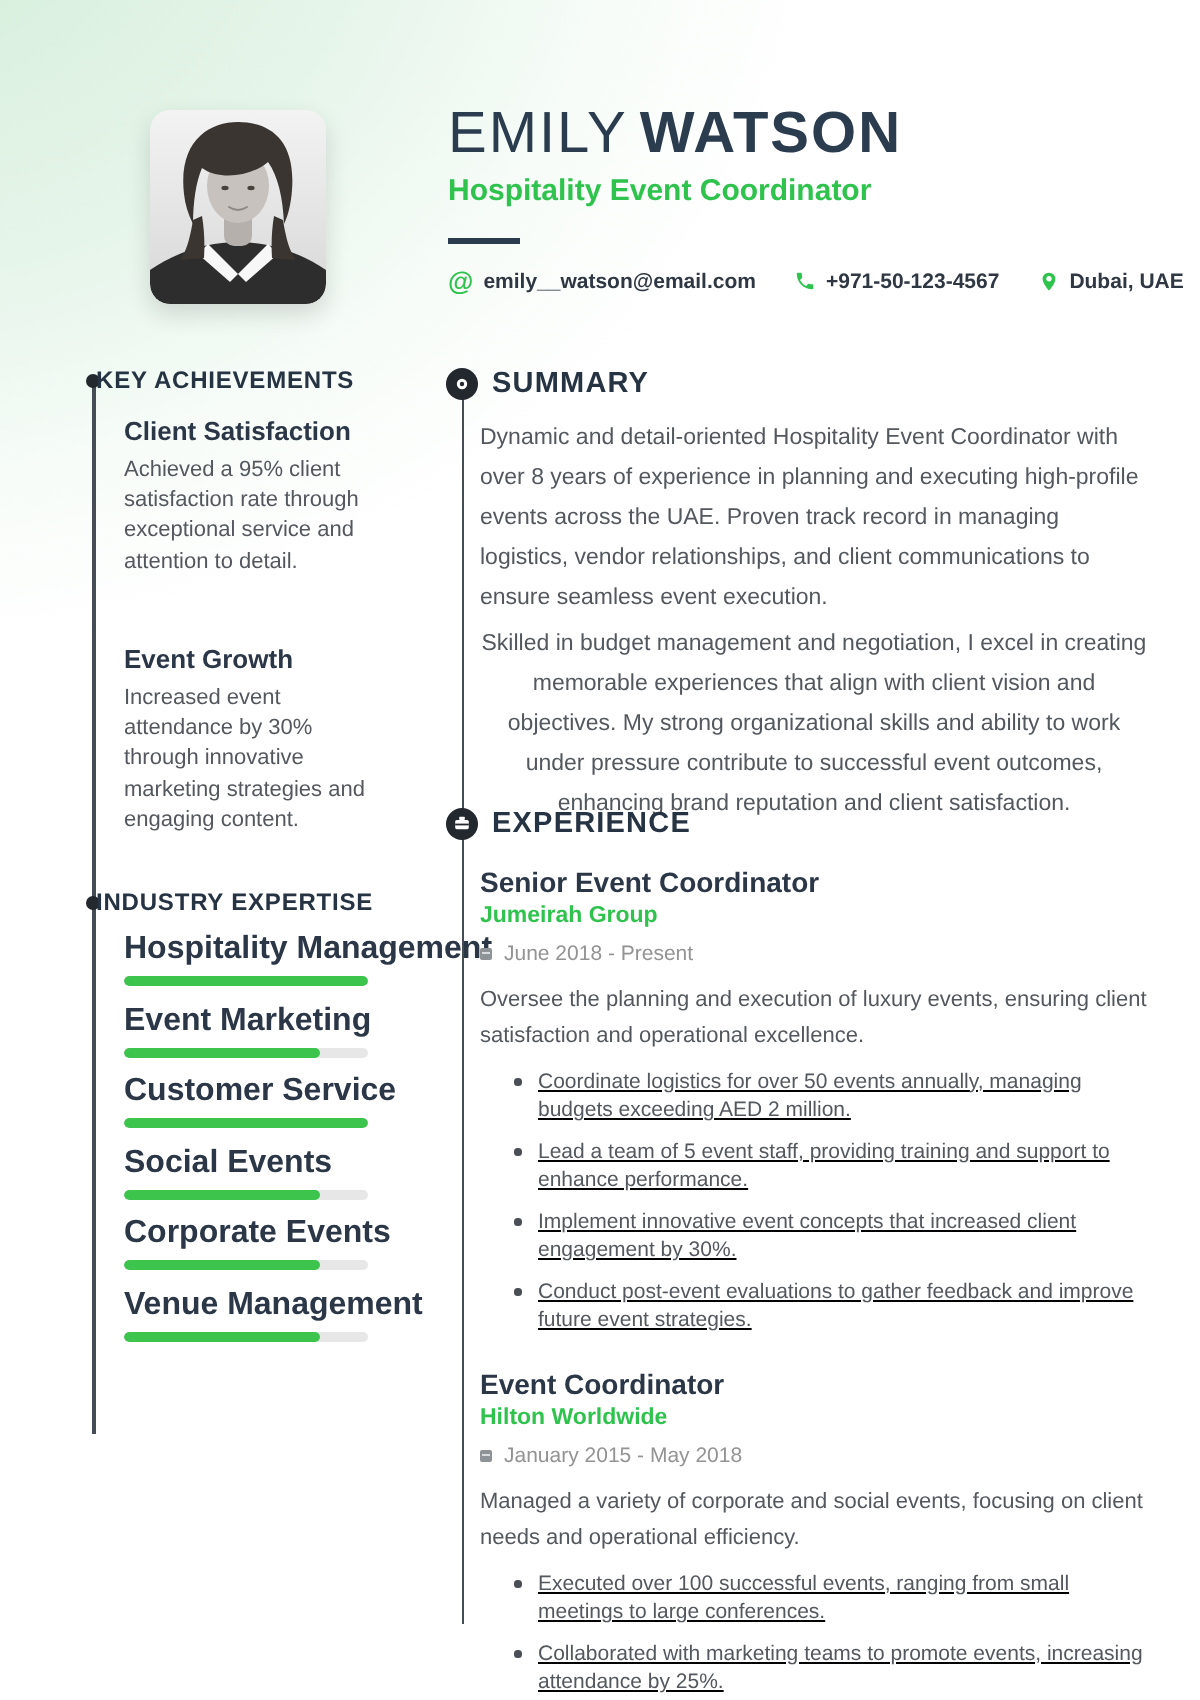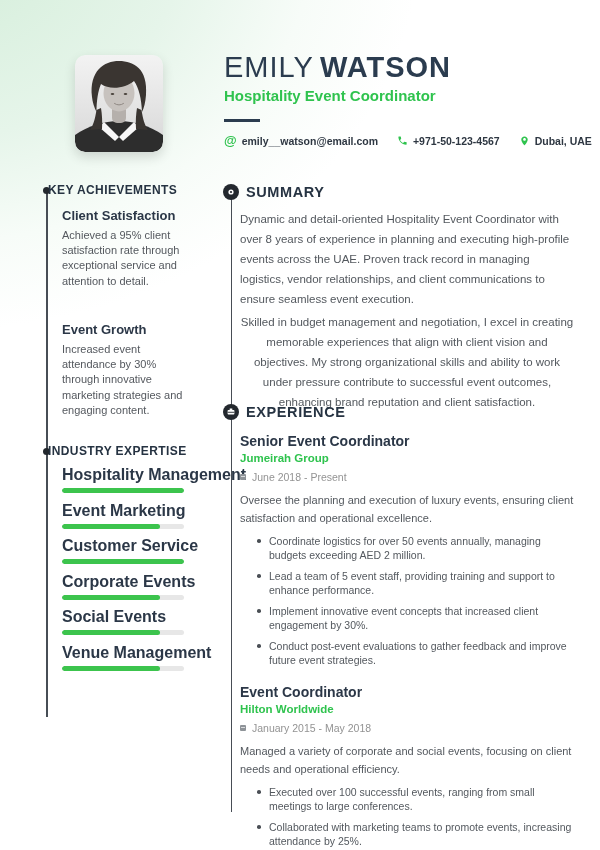"Coordinate logistics for over 50" .job-bullets { text-decoration: none -> underline }
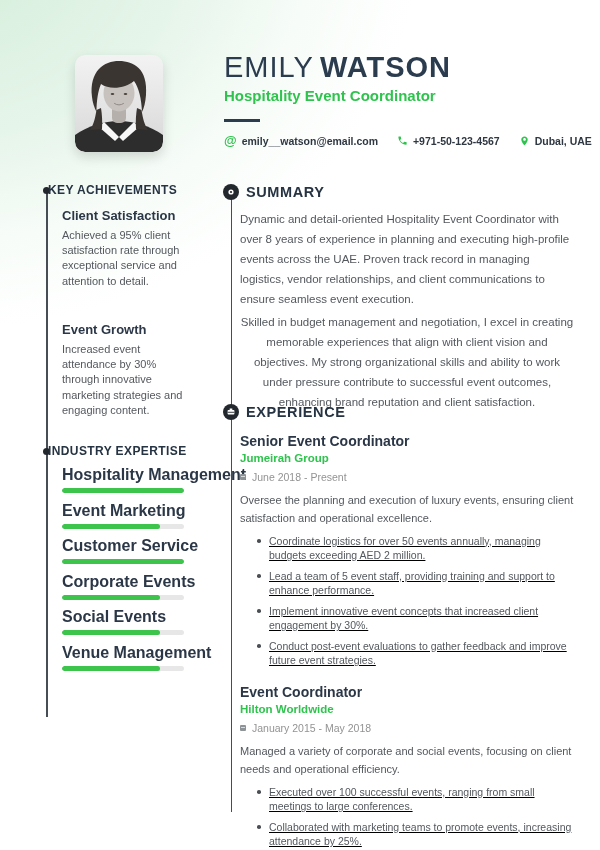"Corporate Events" div.skill { order: before "Social Events" -> after "Social Events" }
